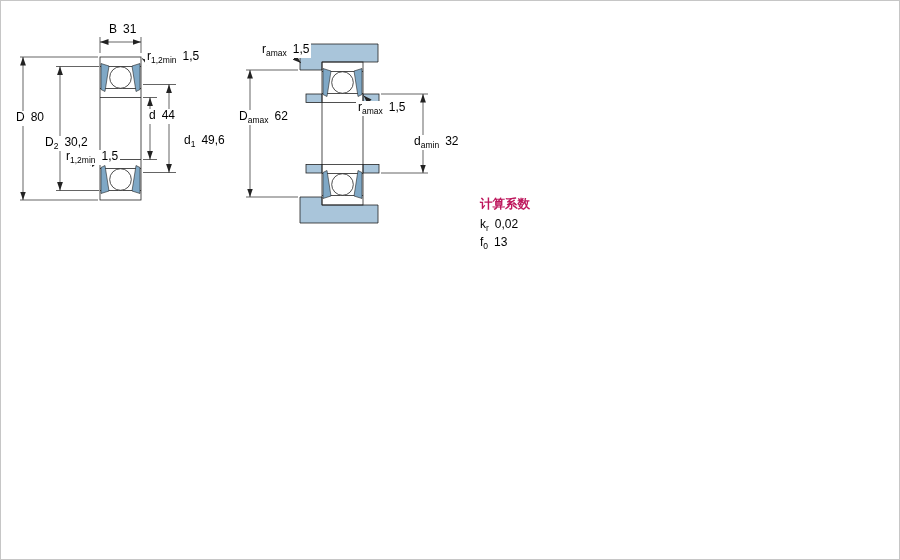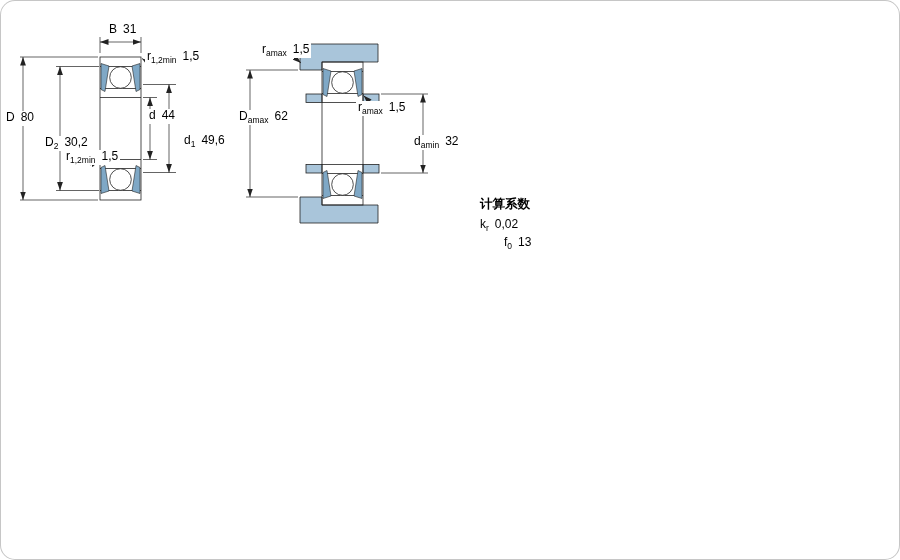"B 31" .canvas { border-radius: 15px -> none }
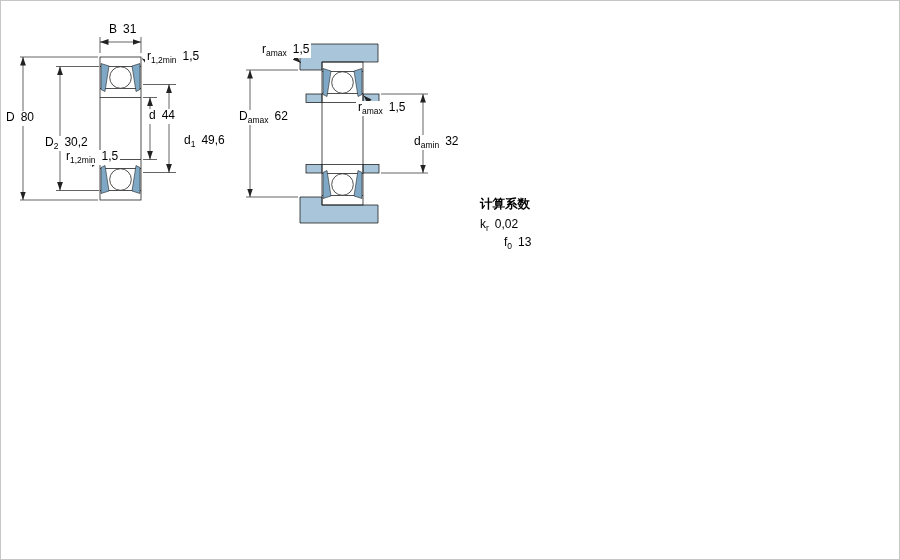"D 80" div.dim { left: 4px -> 14px }
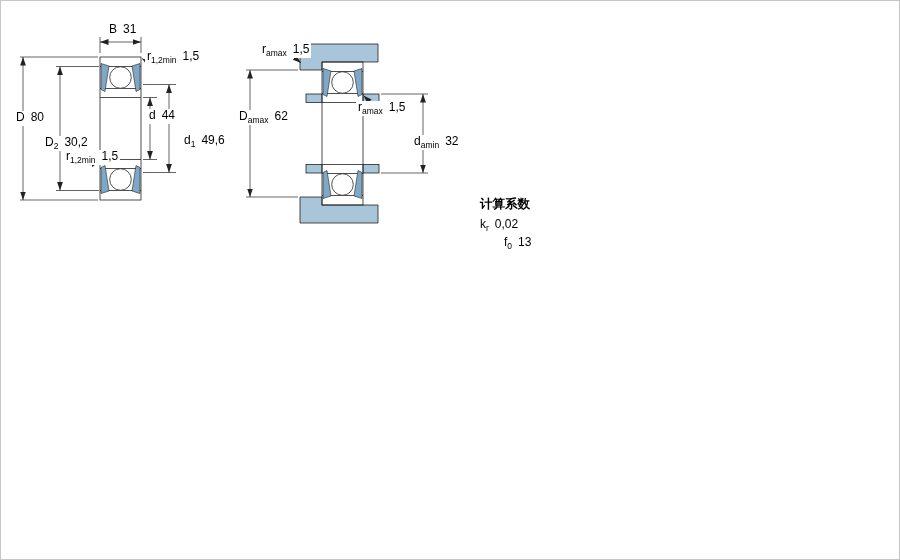"计算系数" .factors-title { color: #000000 -> #be185d }
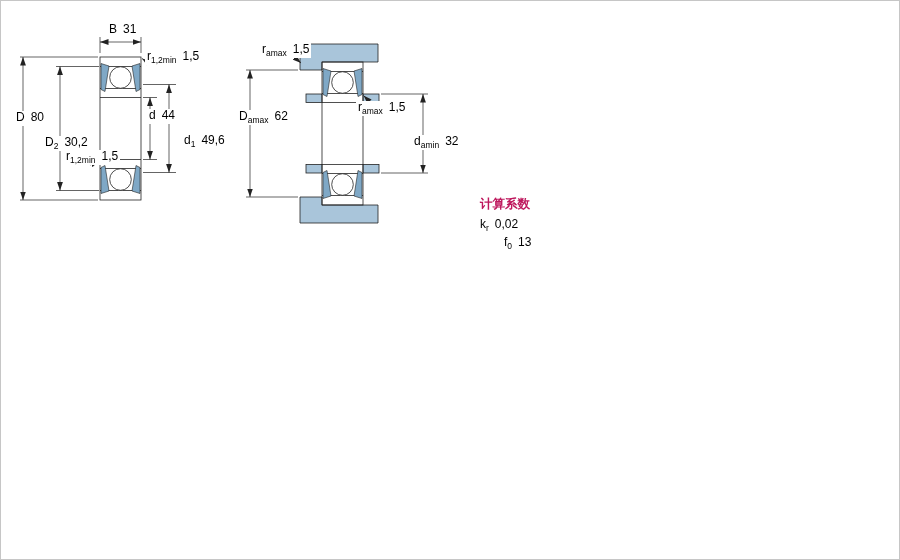"f0 13" div.dim { left: 504px -> 480px }
